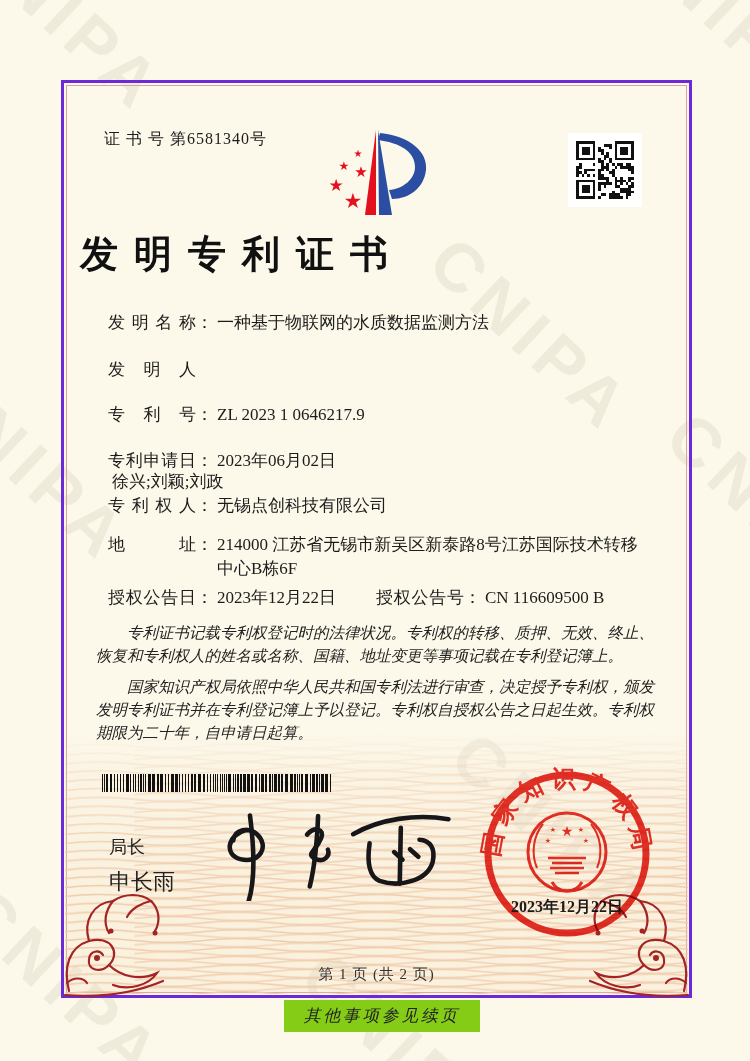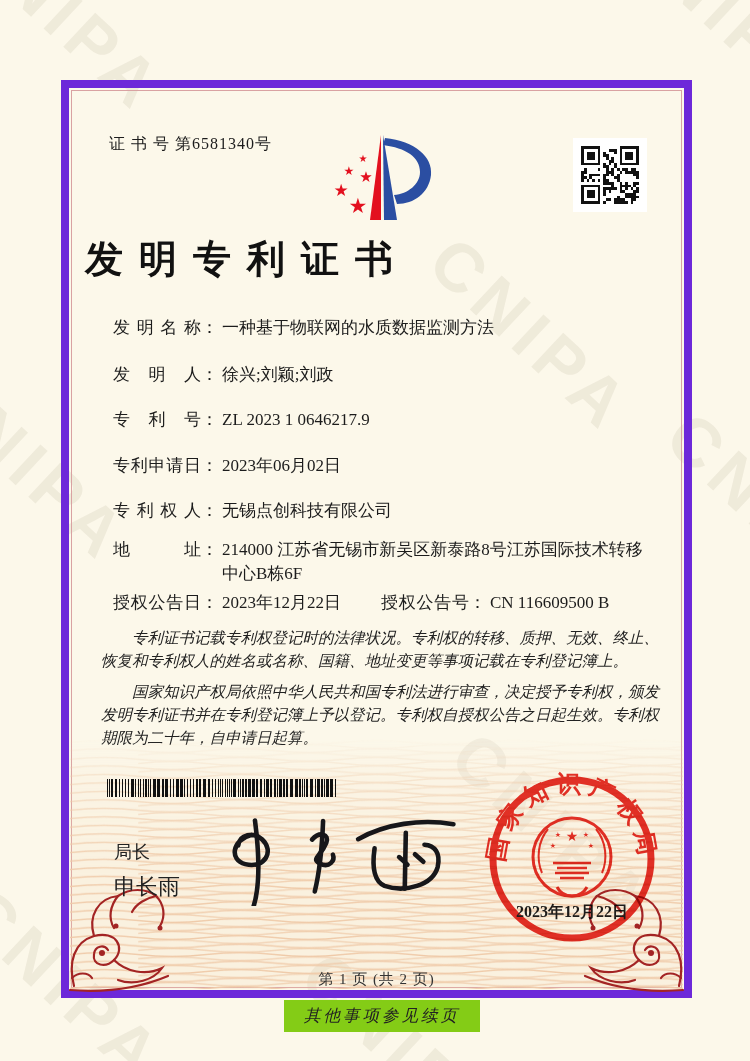"证 书 号 第6581340号" .cert-box { border: 8px solid #6d28d9 -> 3px solid #6d28d9 }
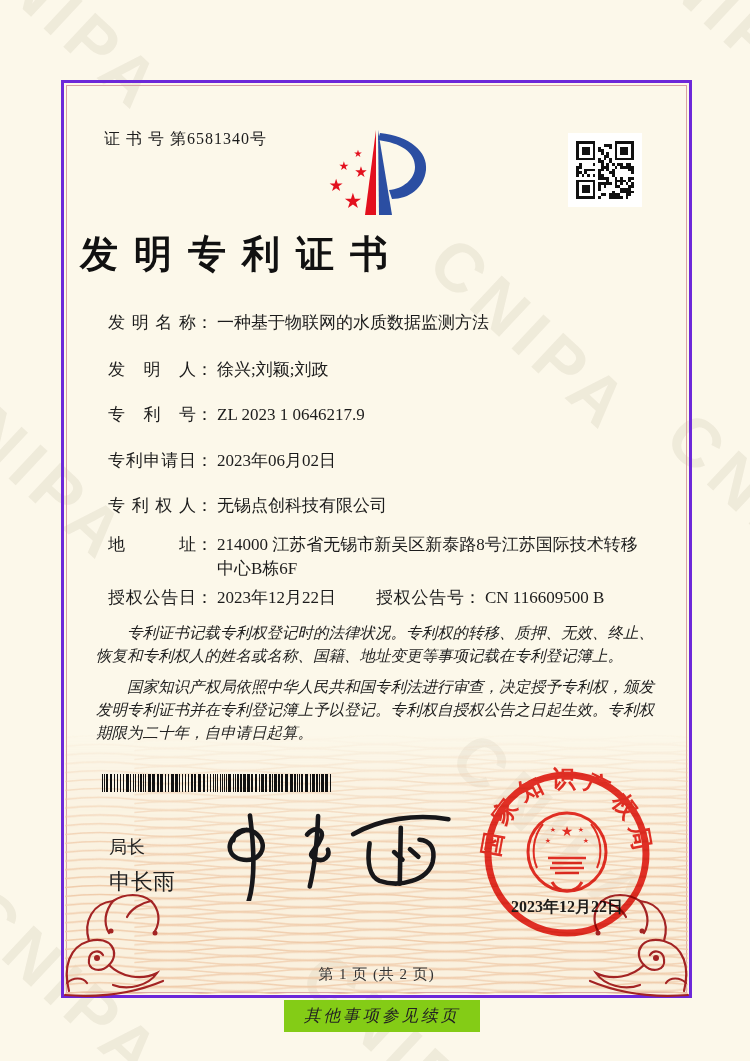"发明人" div.frow { flex-direction: none -> column }
